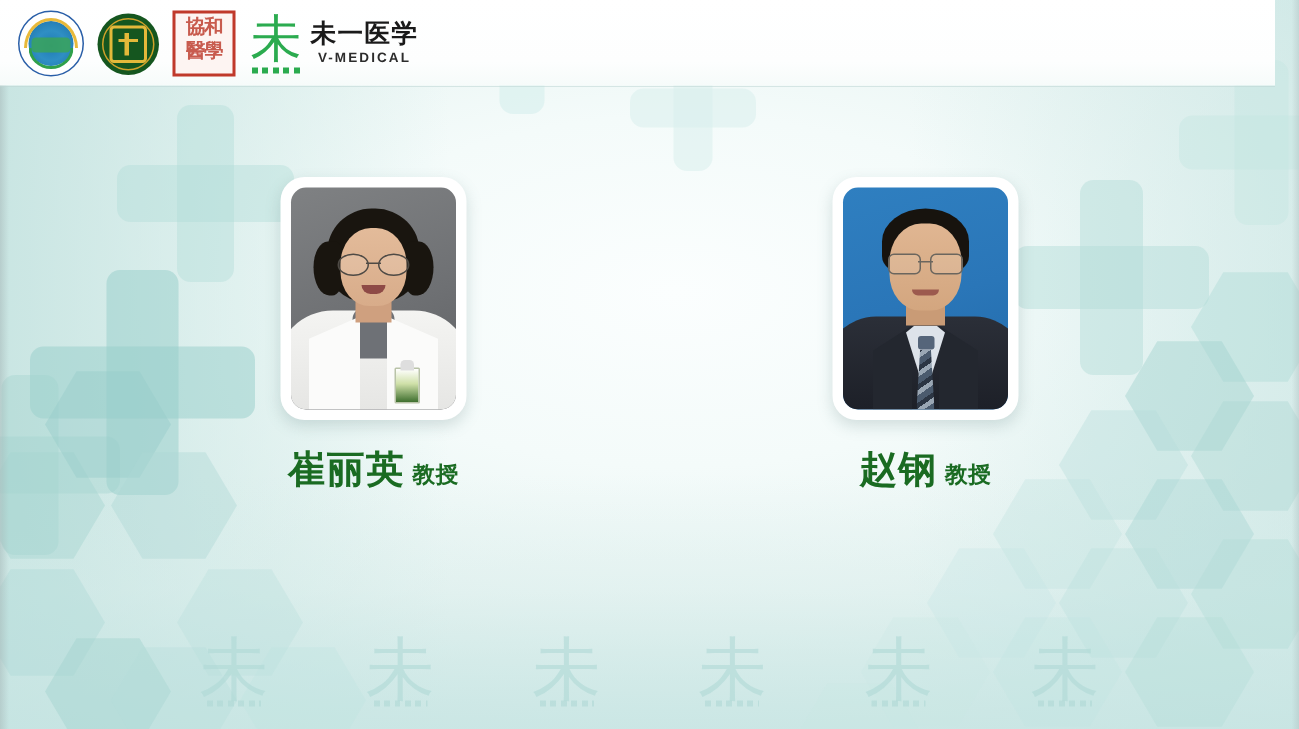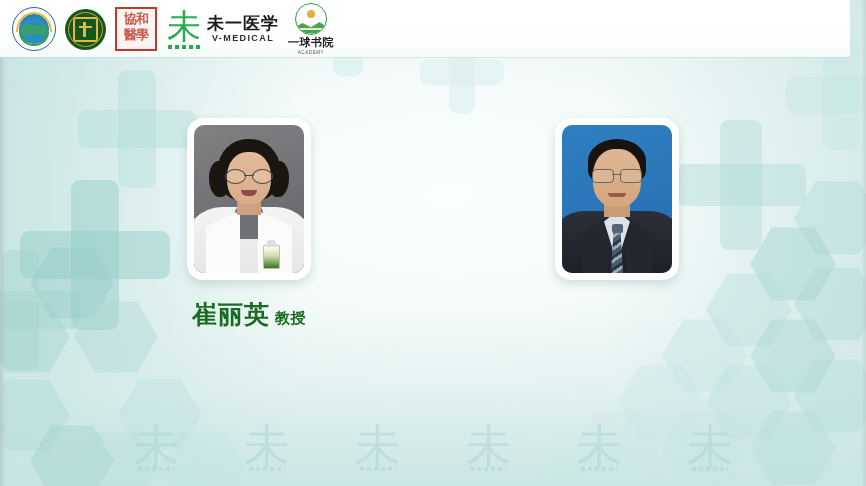"一球书院" div.logo { html: <div> <div> <div></div> <div></div> <div></div> </div> <div>一球书院</div> <div>ACADEMY</div> </div> -> none }
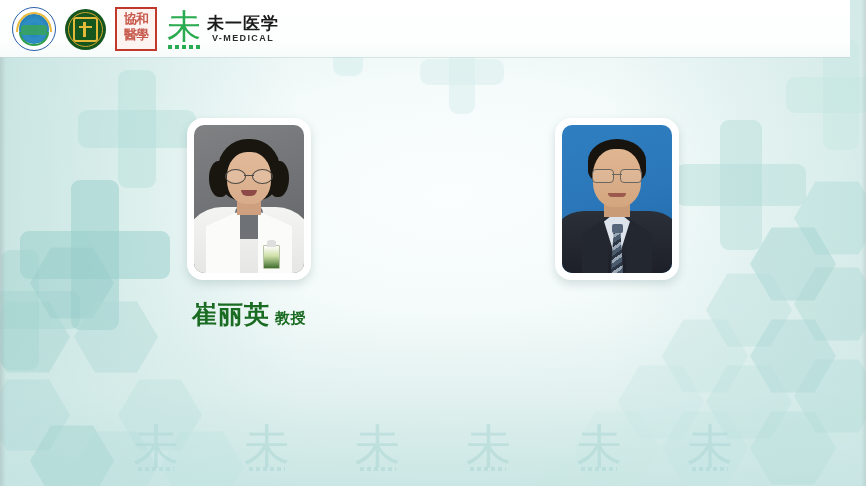"崔丽英 教授" .sp-name { font-family: Liberation Serif, serif -> Liberation Mono, monospace }
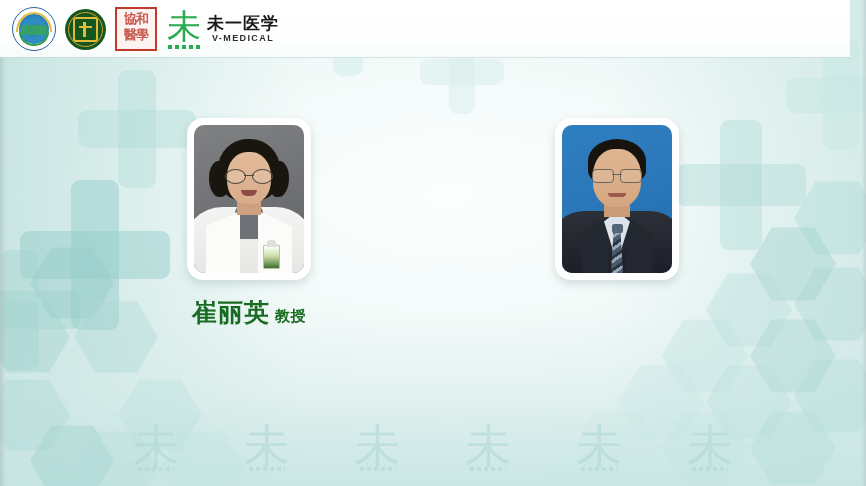"赵钢 教授" div.sp-name { html: none -> <div> <span>赵钢</span><span>教授</span> </div> }
